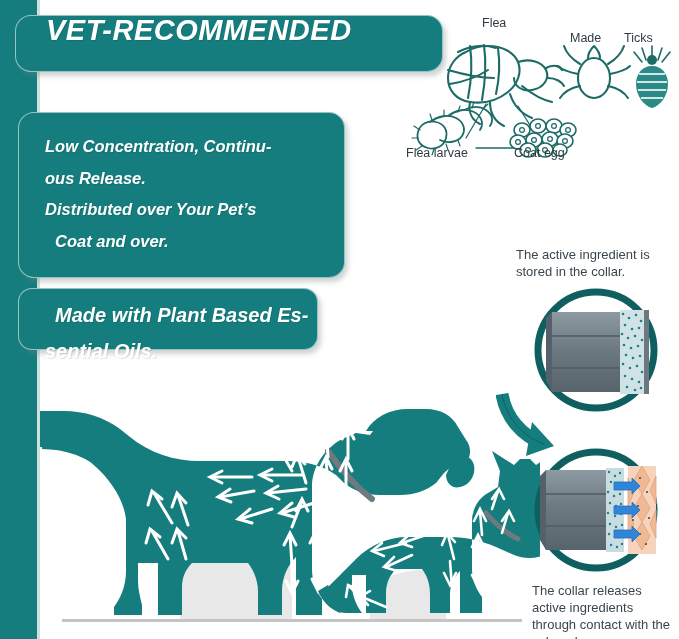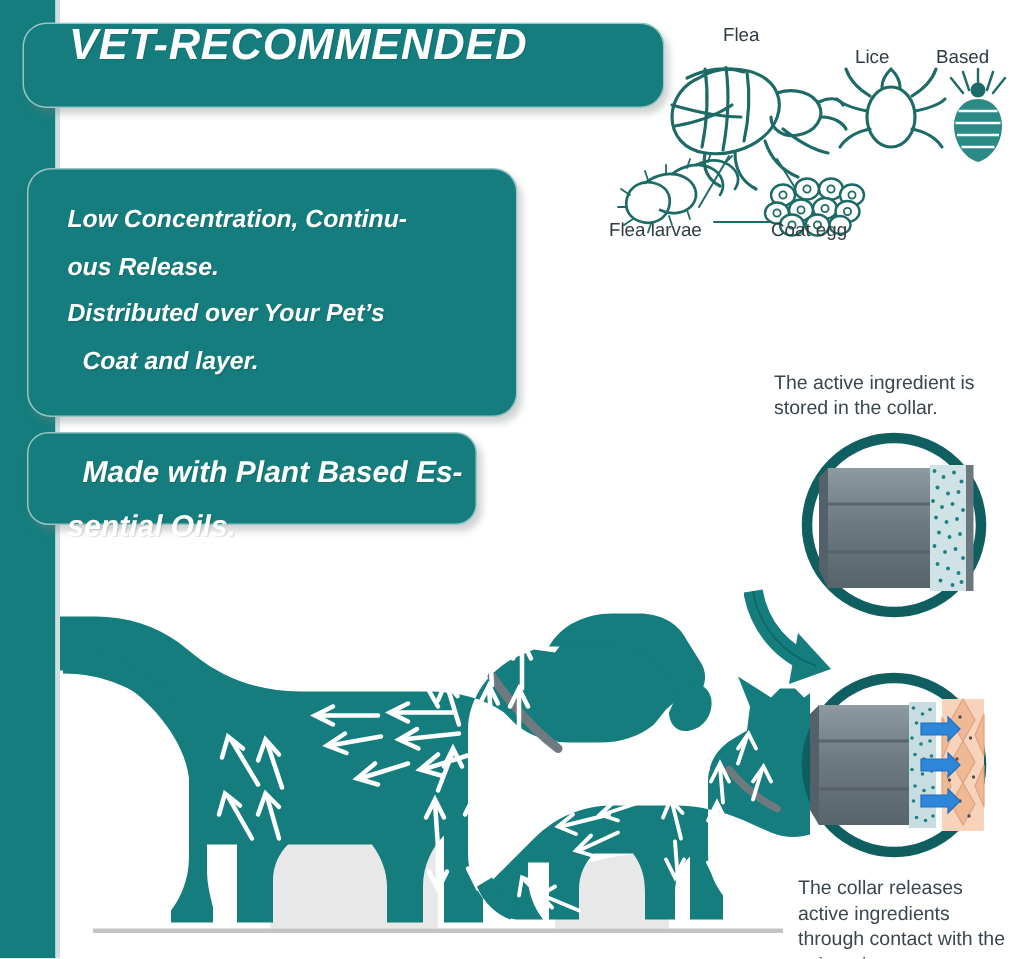"Lice" div.p-label { text: Lice -> Made }
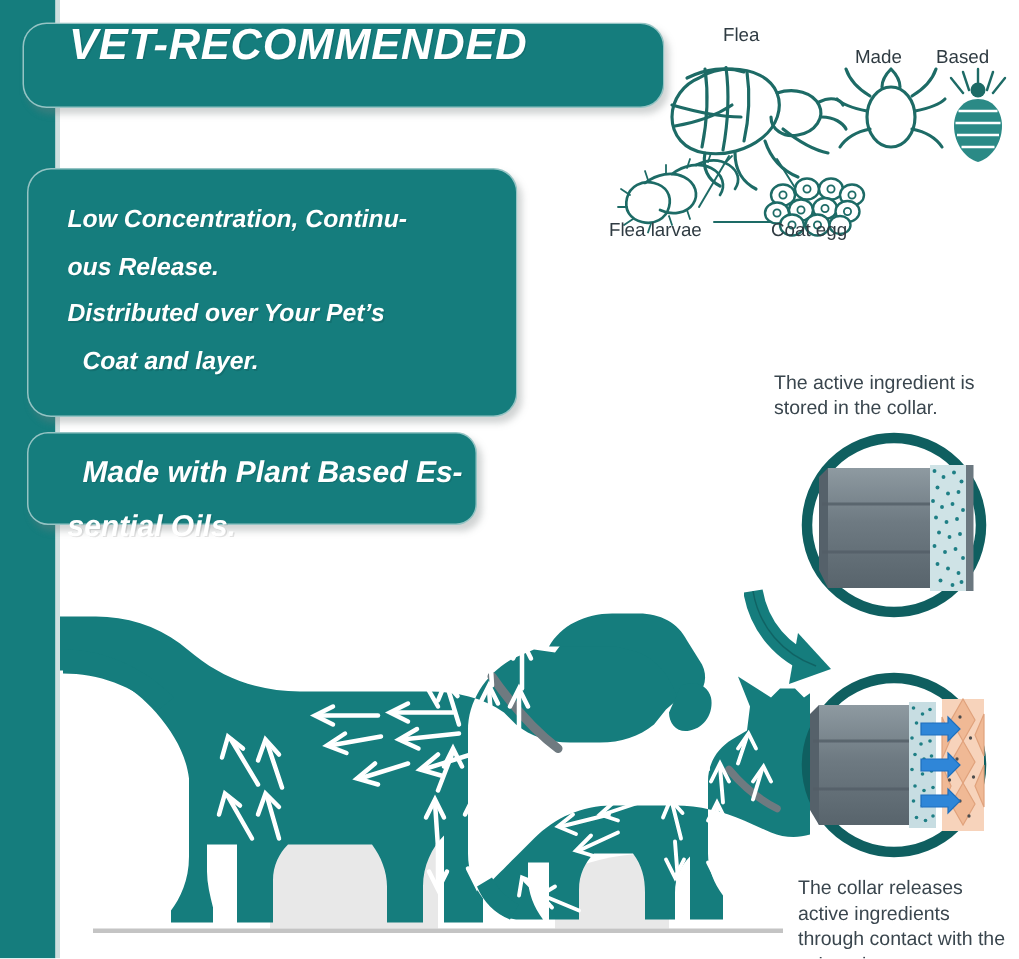"Based" div.p-label { text: Based -> Ticks }
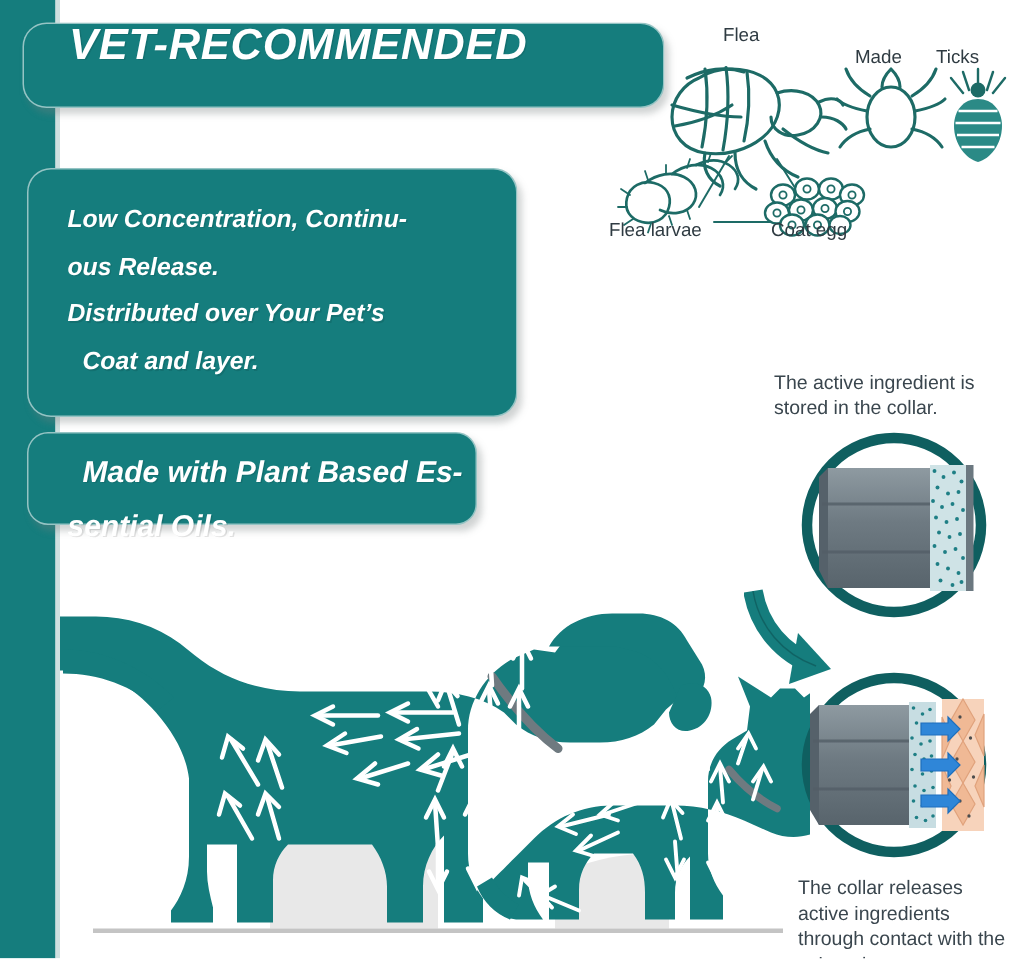"Coat and layer." div.line { text: layer -> over }
